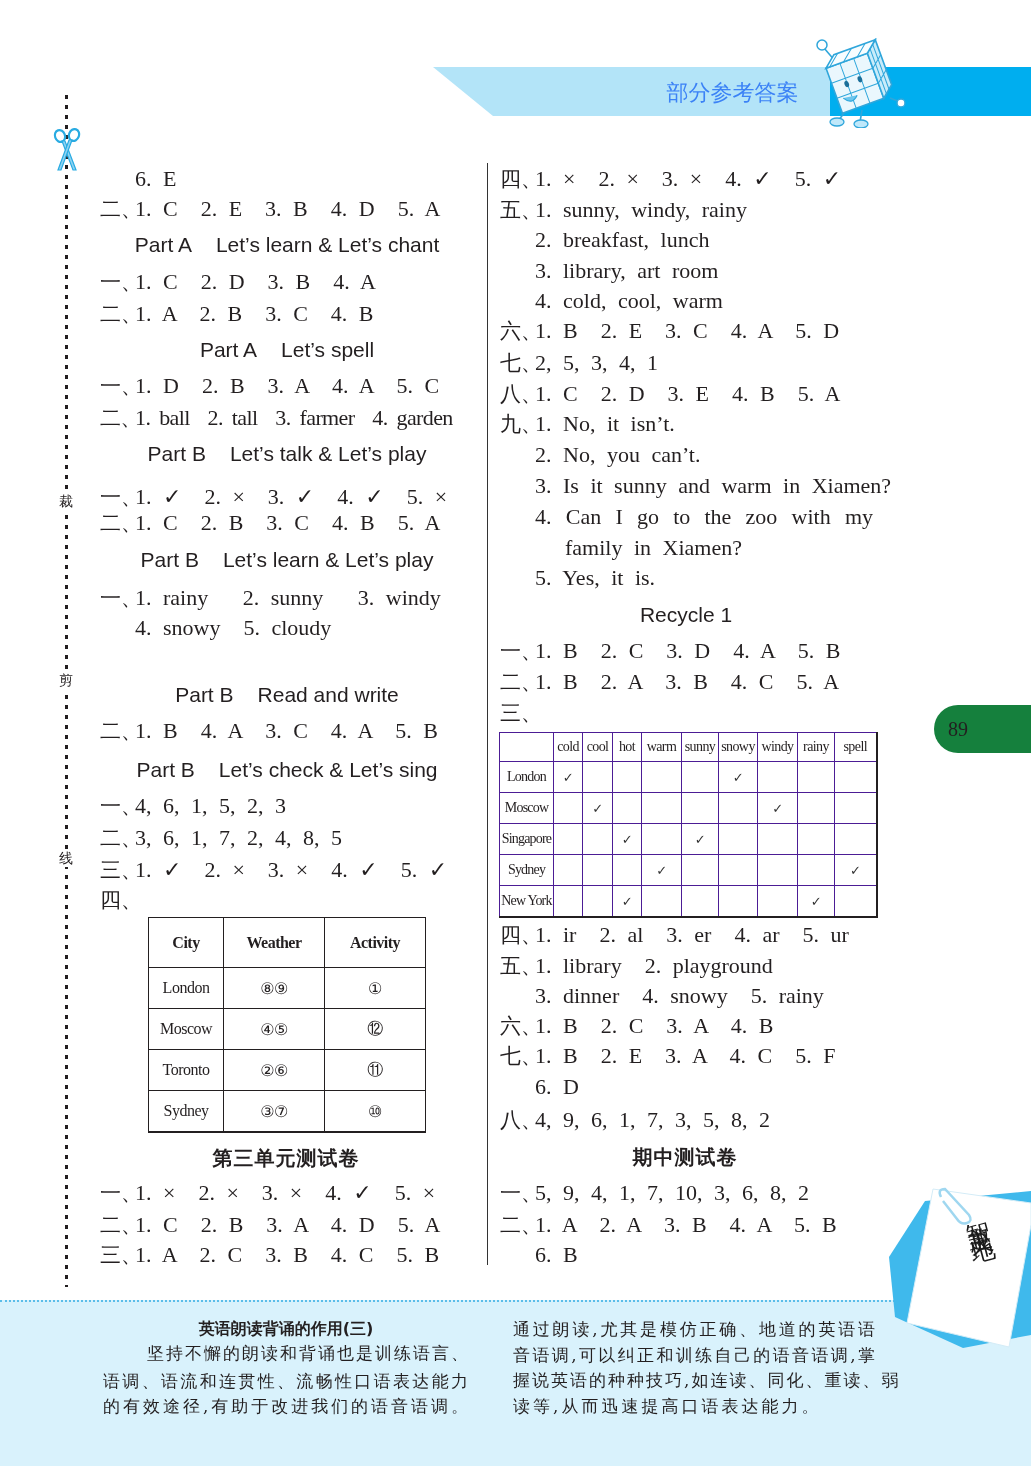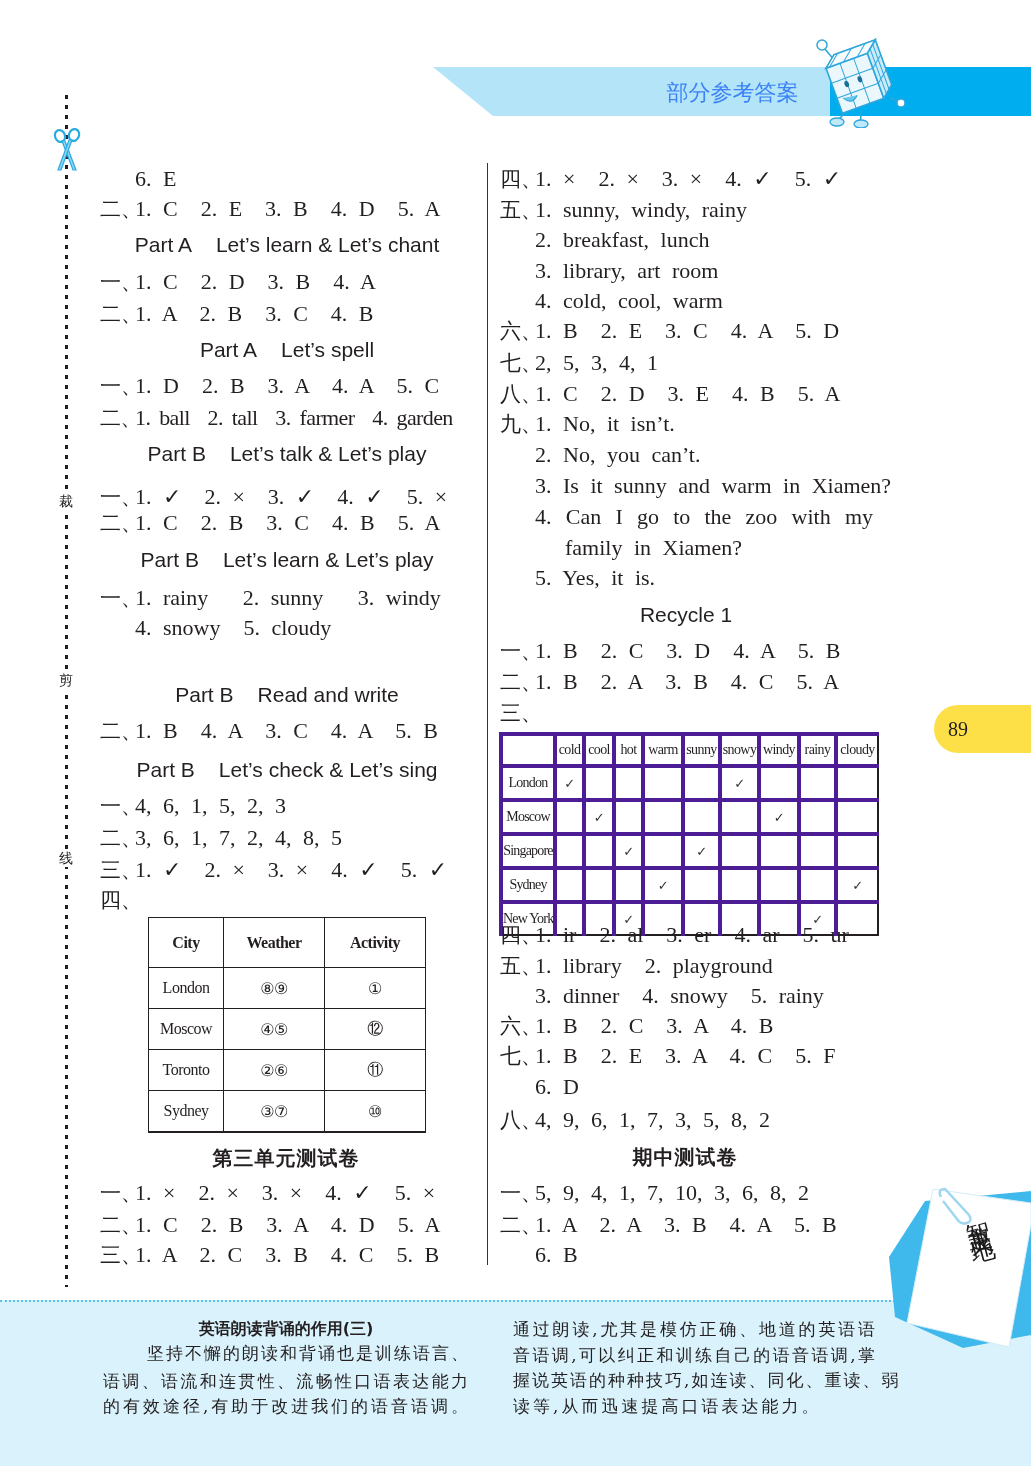"89" .page-tab { background: #fde047 -> #15803d }
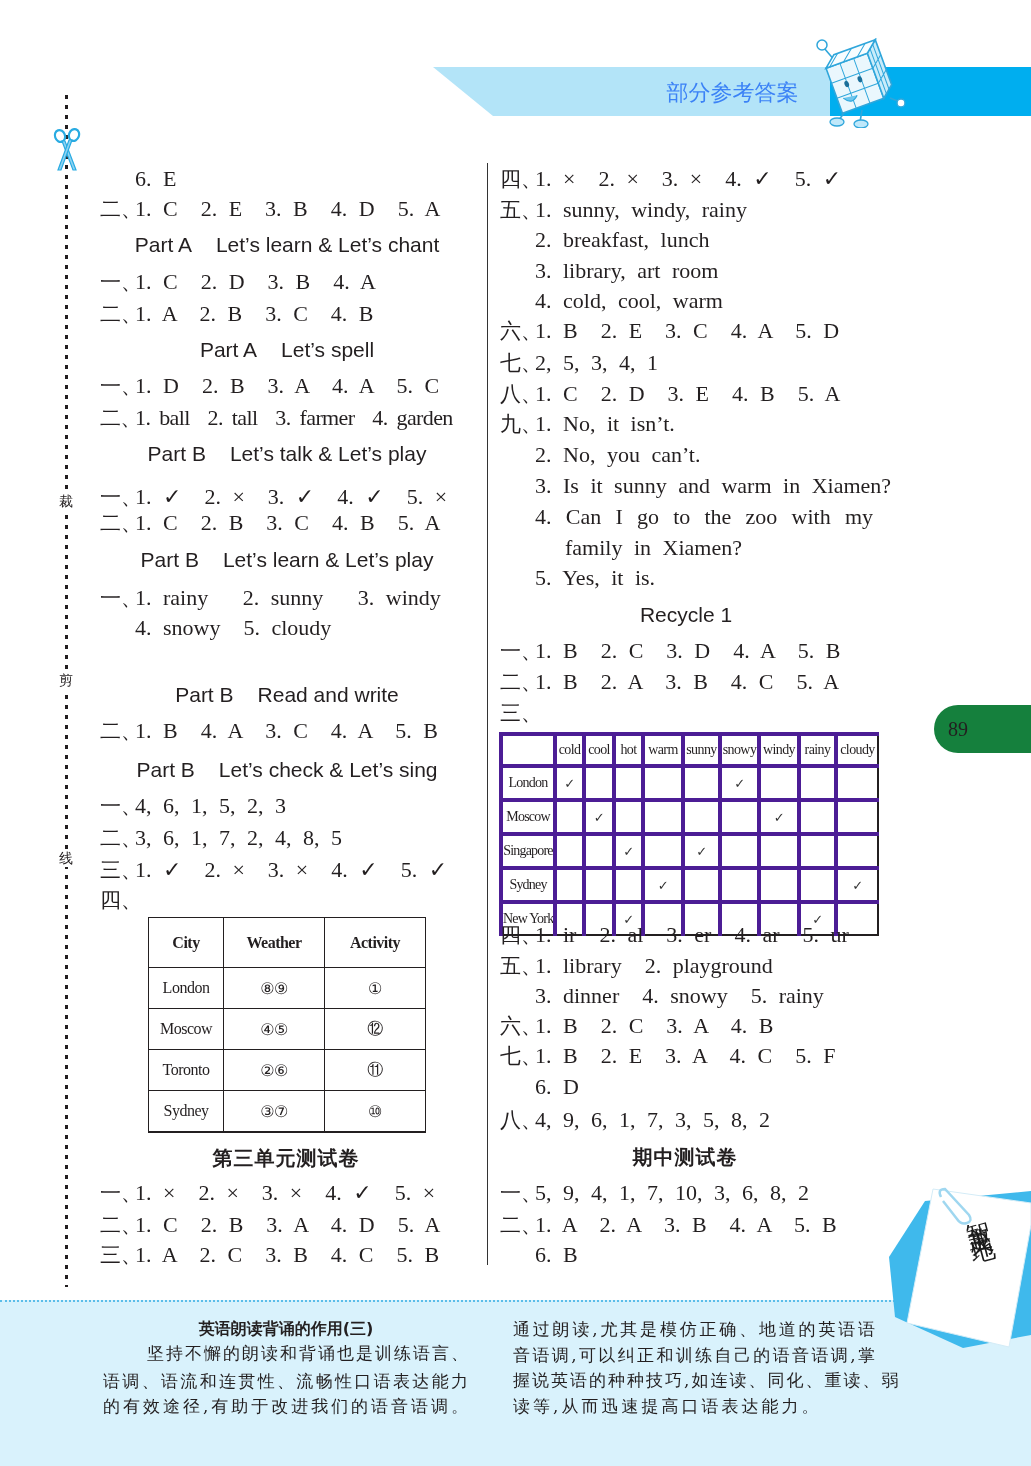"cold" .wt td, .wt th { border: 4px solid #4c1d95 -> 1px solid #4c1d95 }
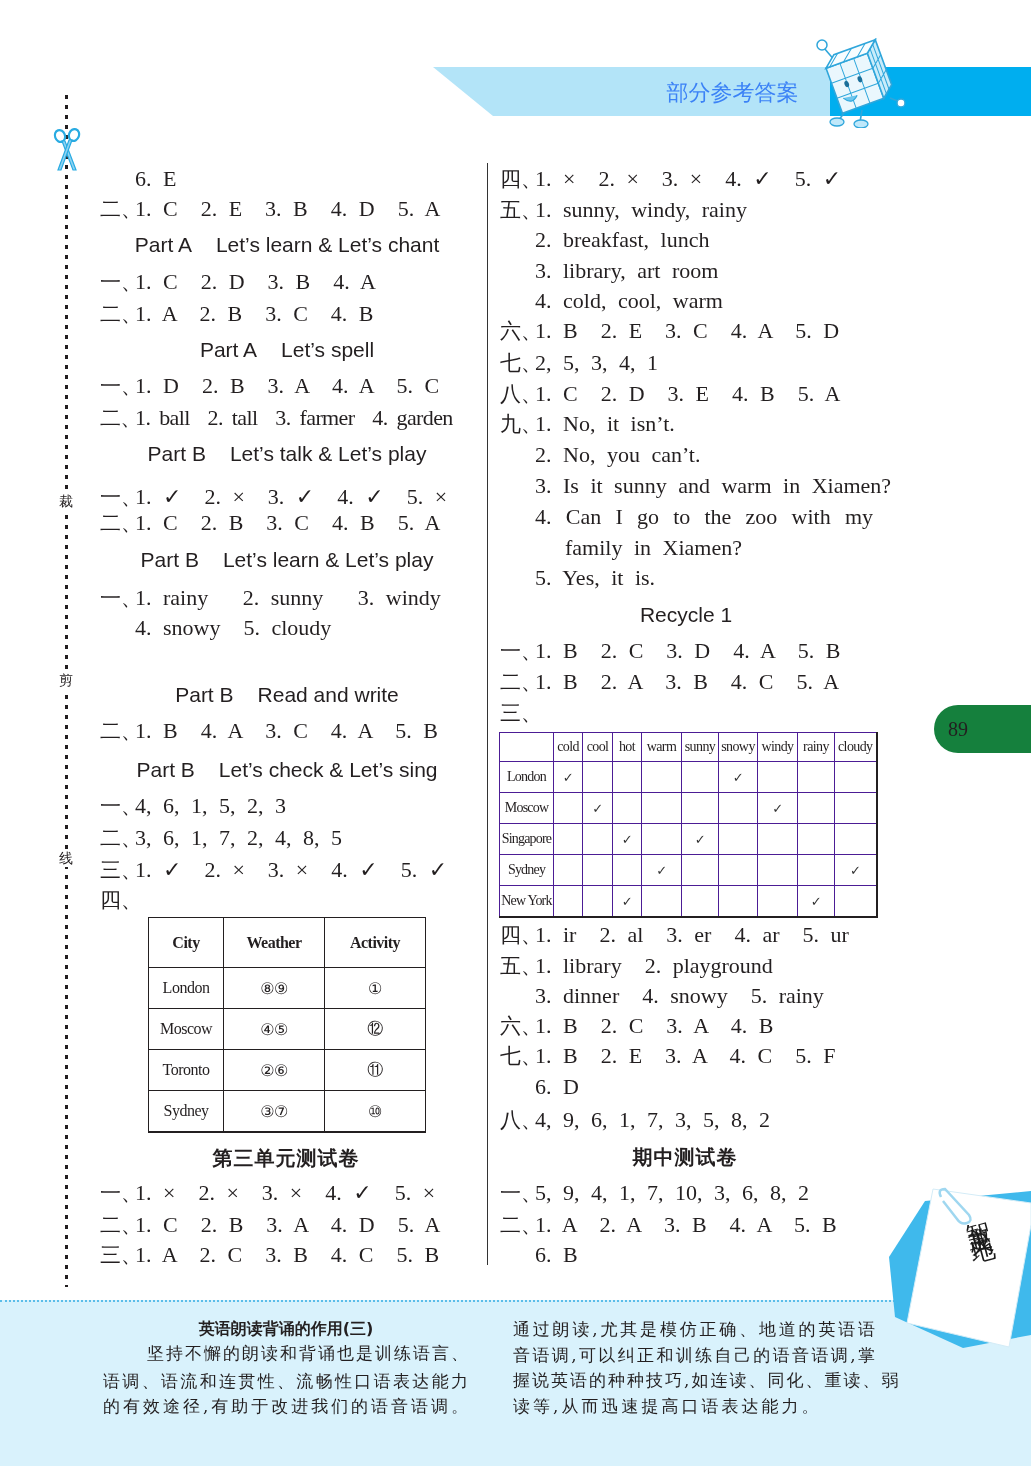"cloudy" th { text: cloudy -> spell }
